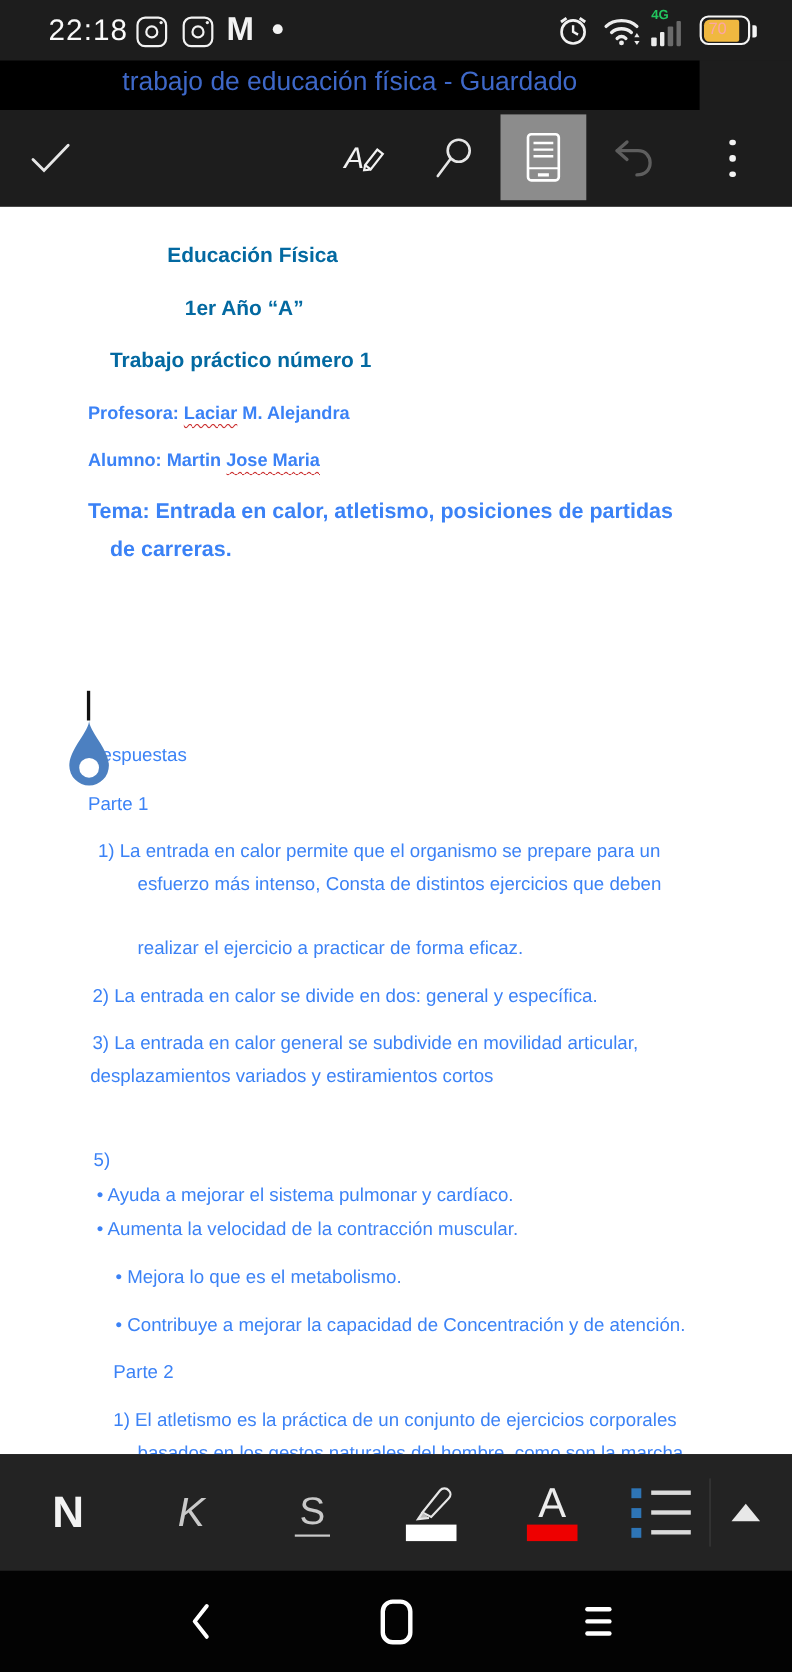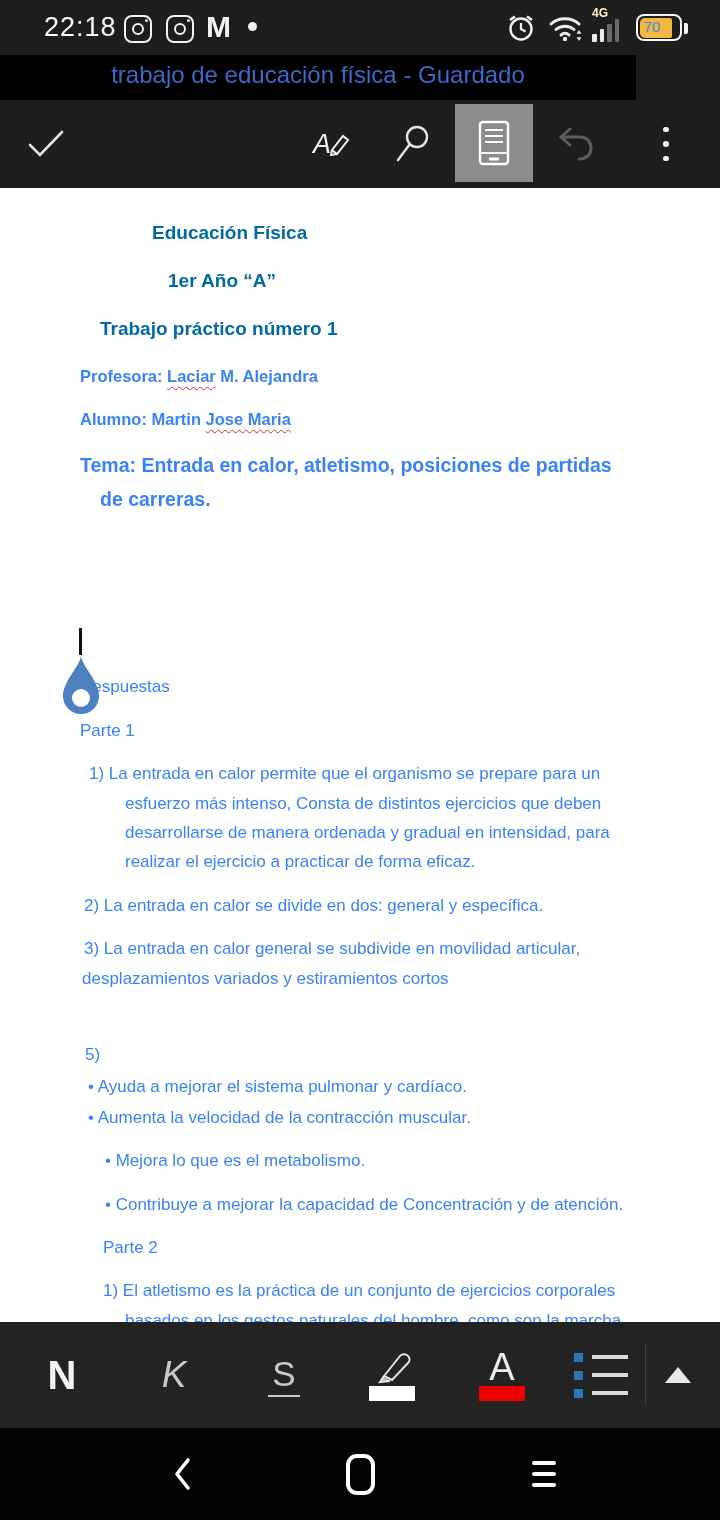"4G" .sig-4g { color: #fef9c3 -> #22c55e }
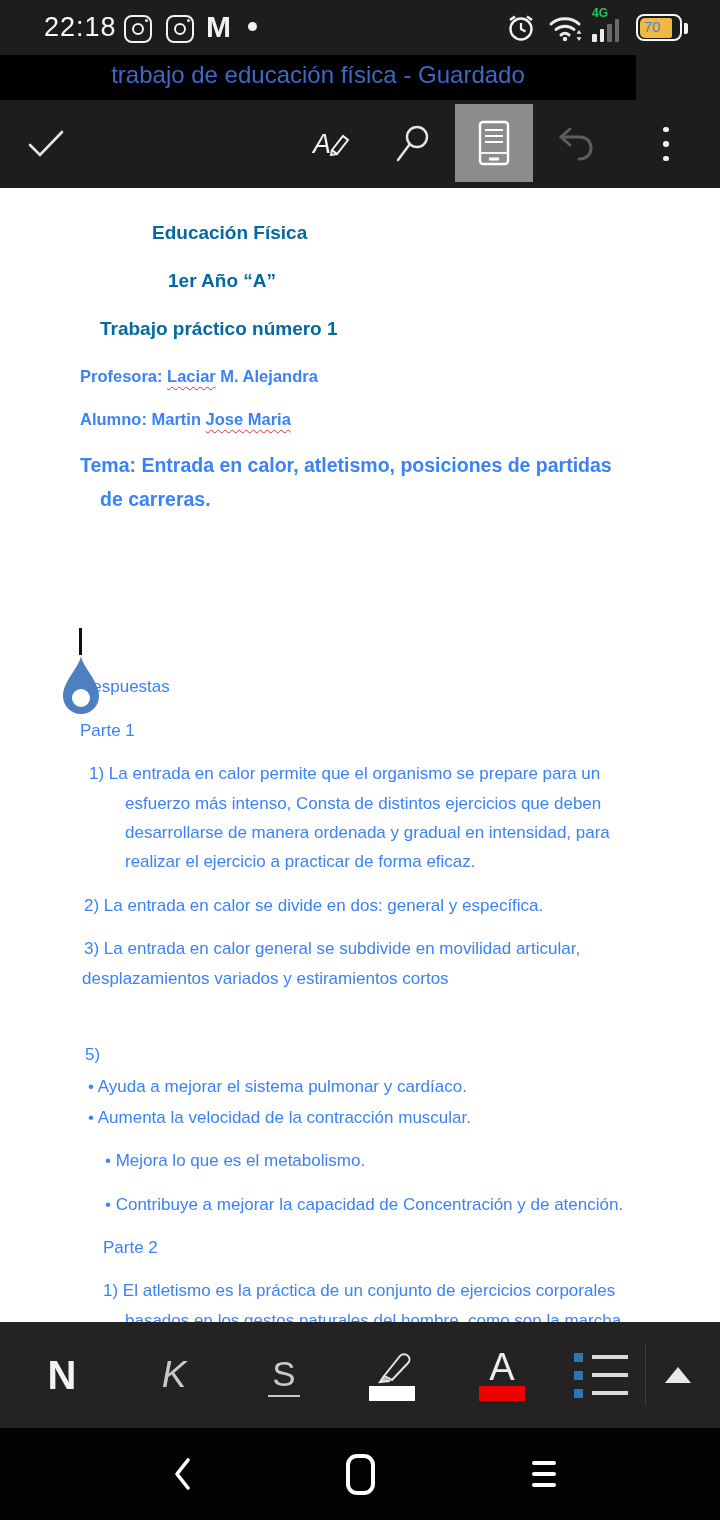"70" .battery .pct { color: #3b82f6 -> #fca5a5 }
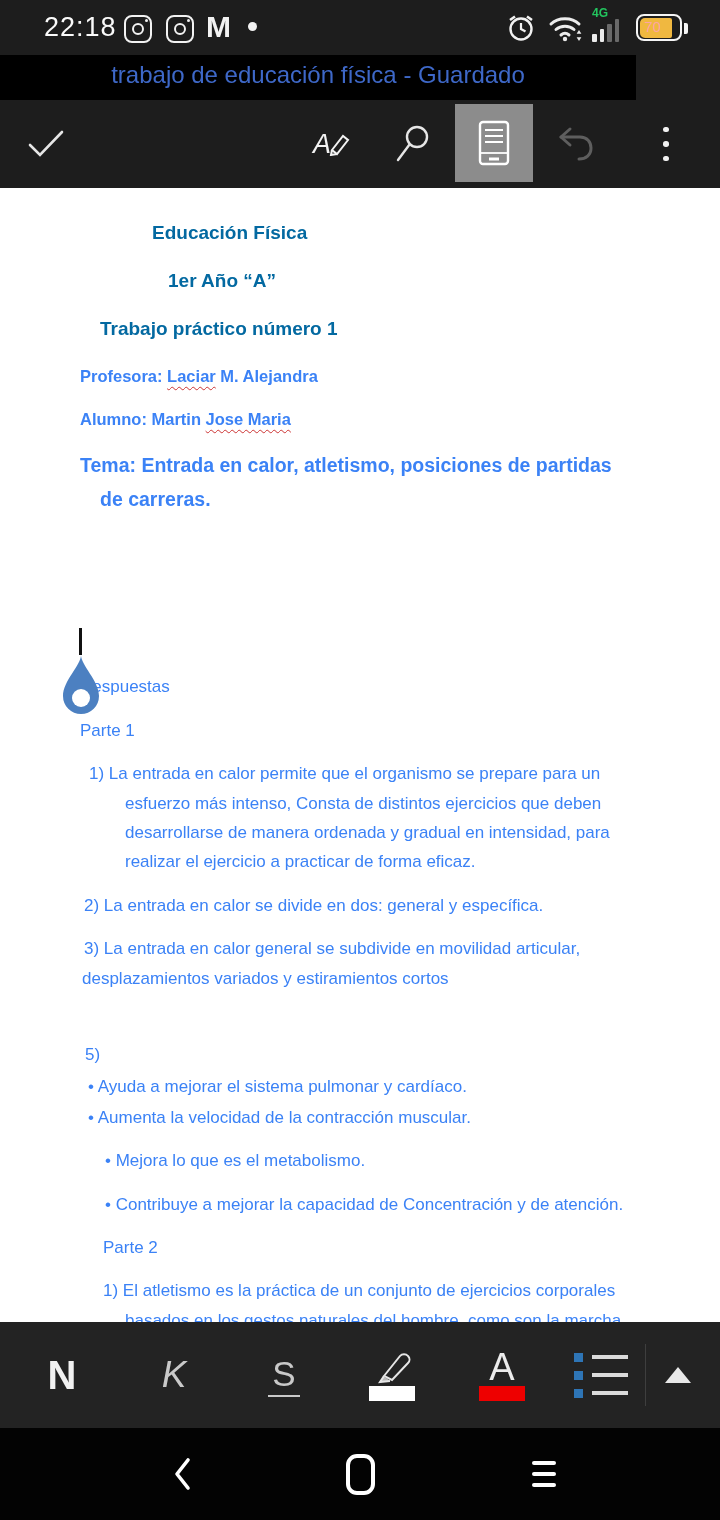"desarrollarse de manera ordenada y" div.line { html: <div>desarrollarse de manera ordenada y gradual en intensidad, para</div> -> none }
